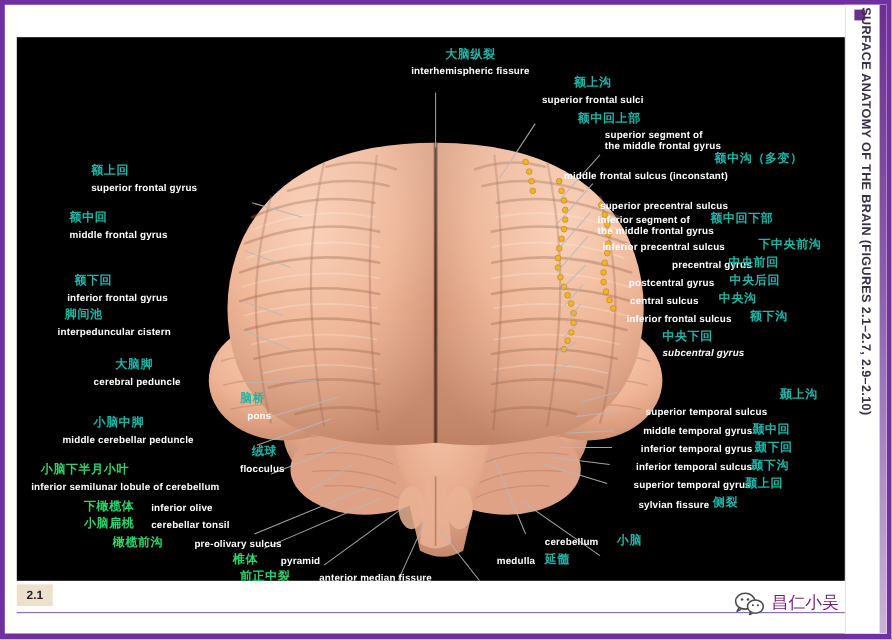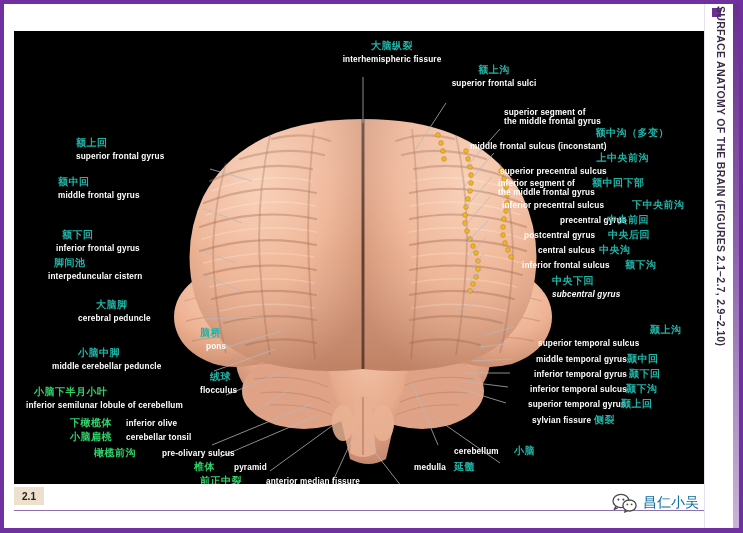"额中回上部" div.lab { html: none -> <div>额中回上部</div> }
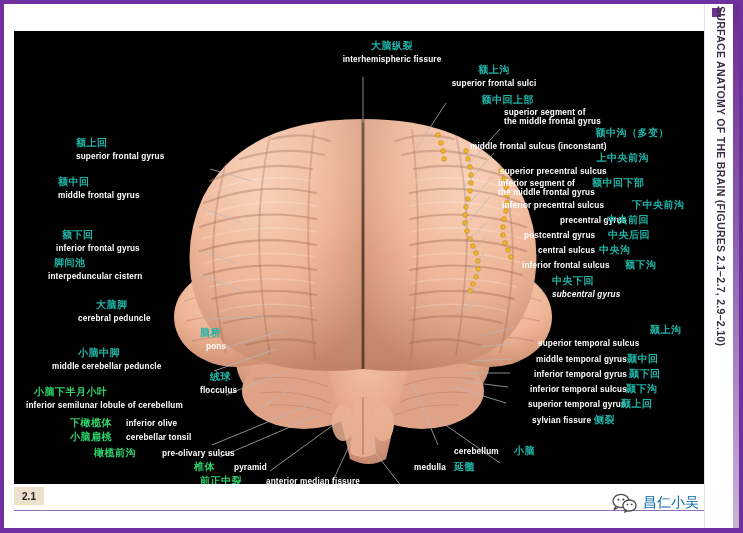"上中央前沟" div.lab { html: <div>上中央前沟</div> -> none }
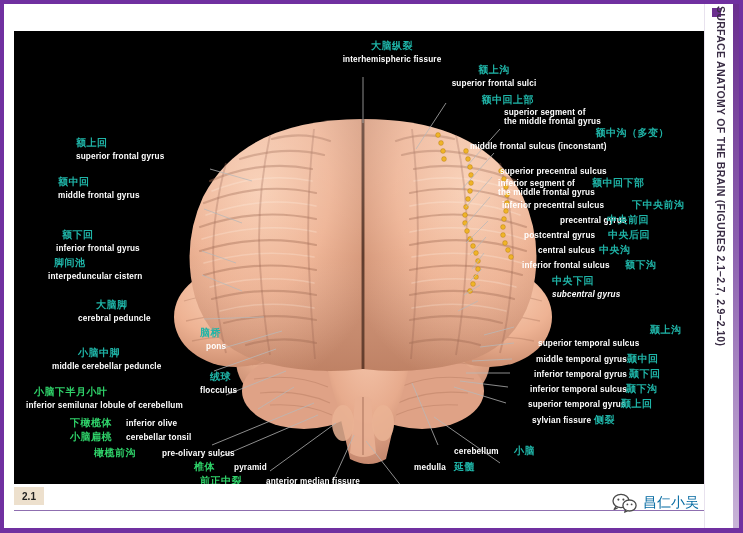"central sulcus" div.lab { left: 524px -> 511px }
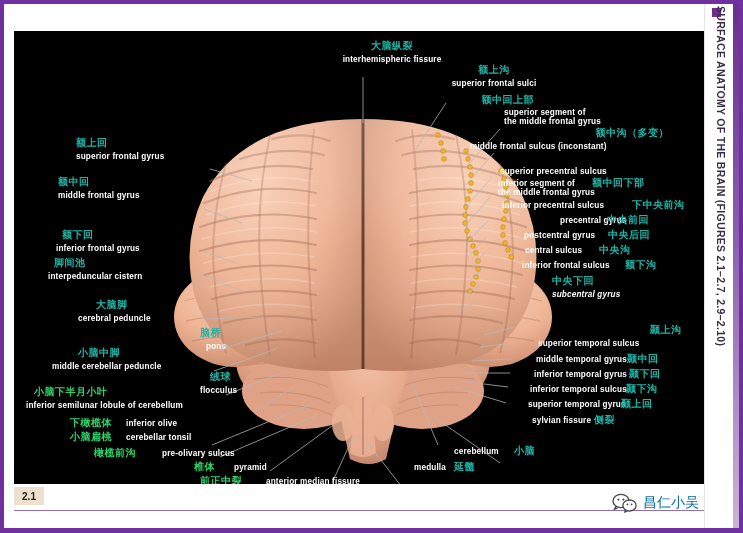"昌仁小吴" #wechat .wname { color: #0369a1 -> #701a75 }
